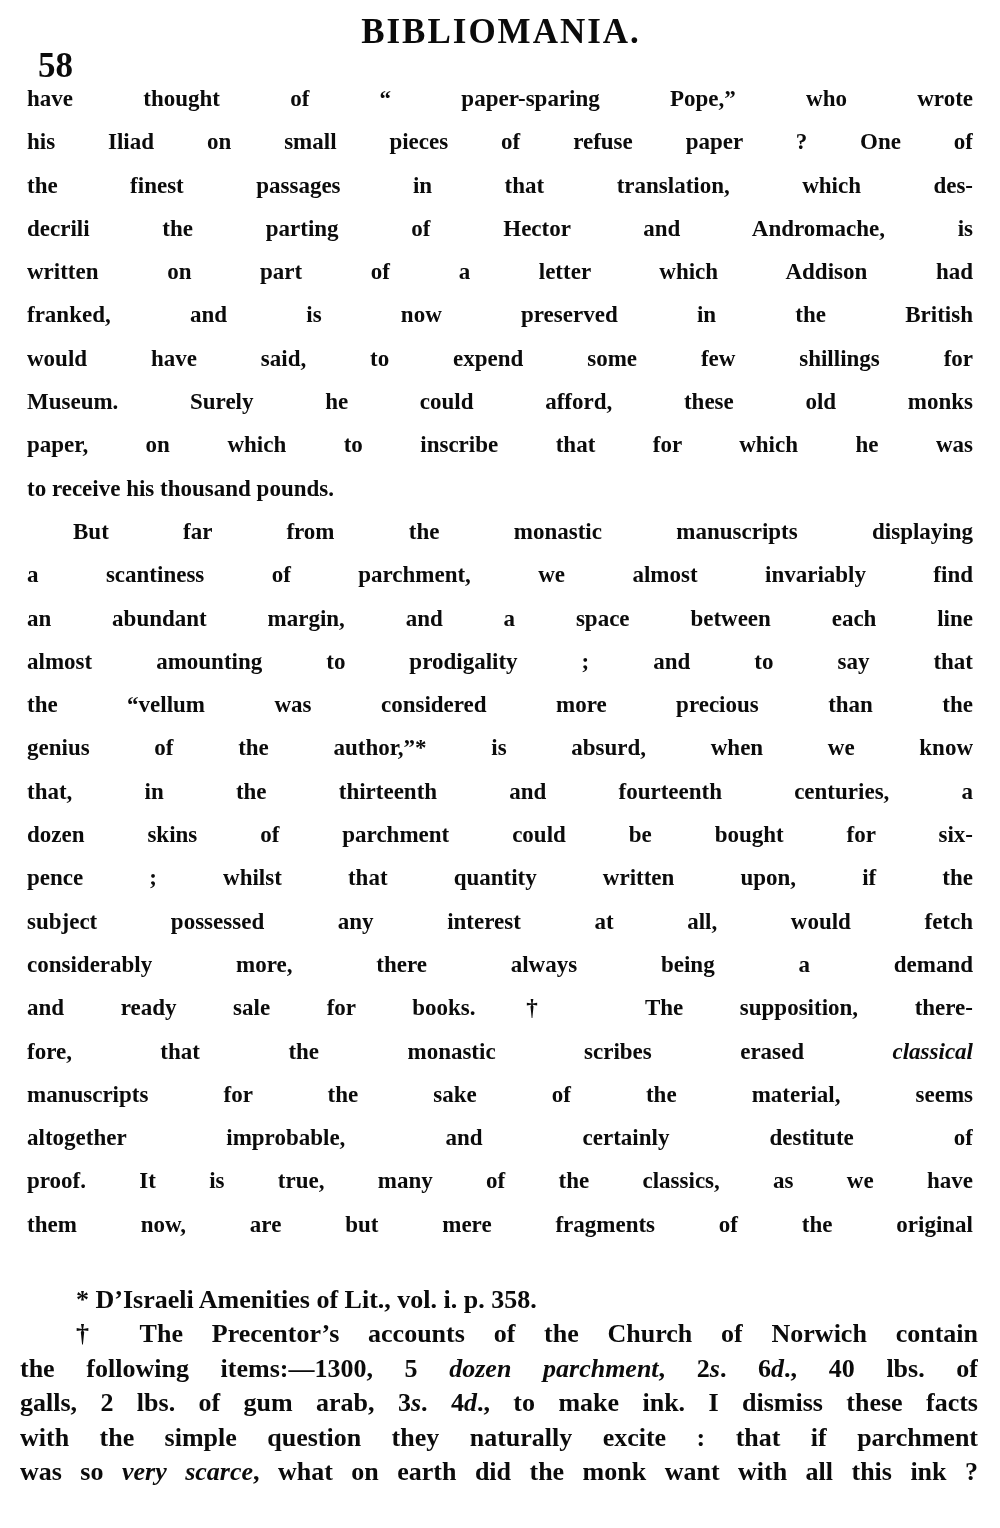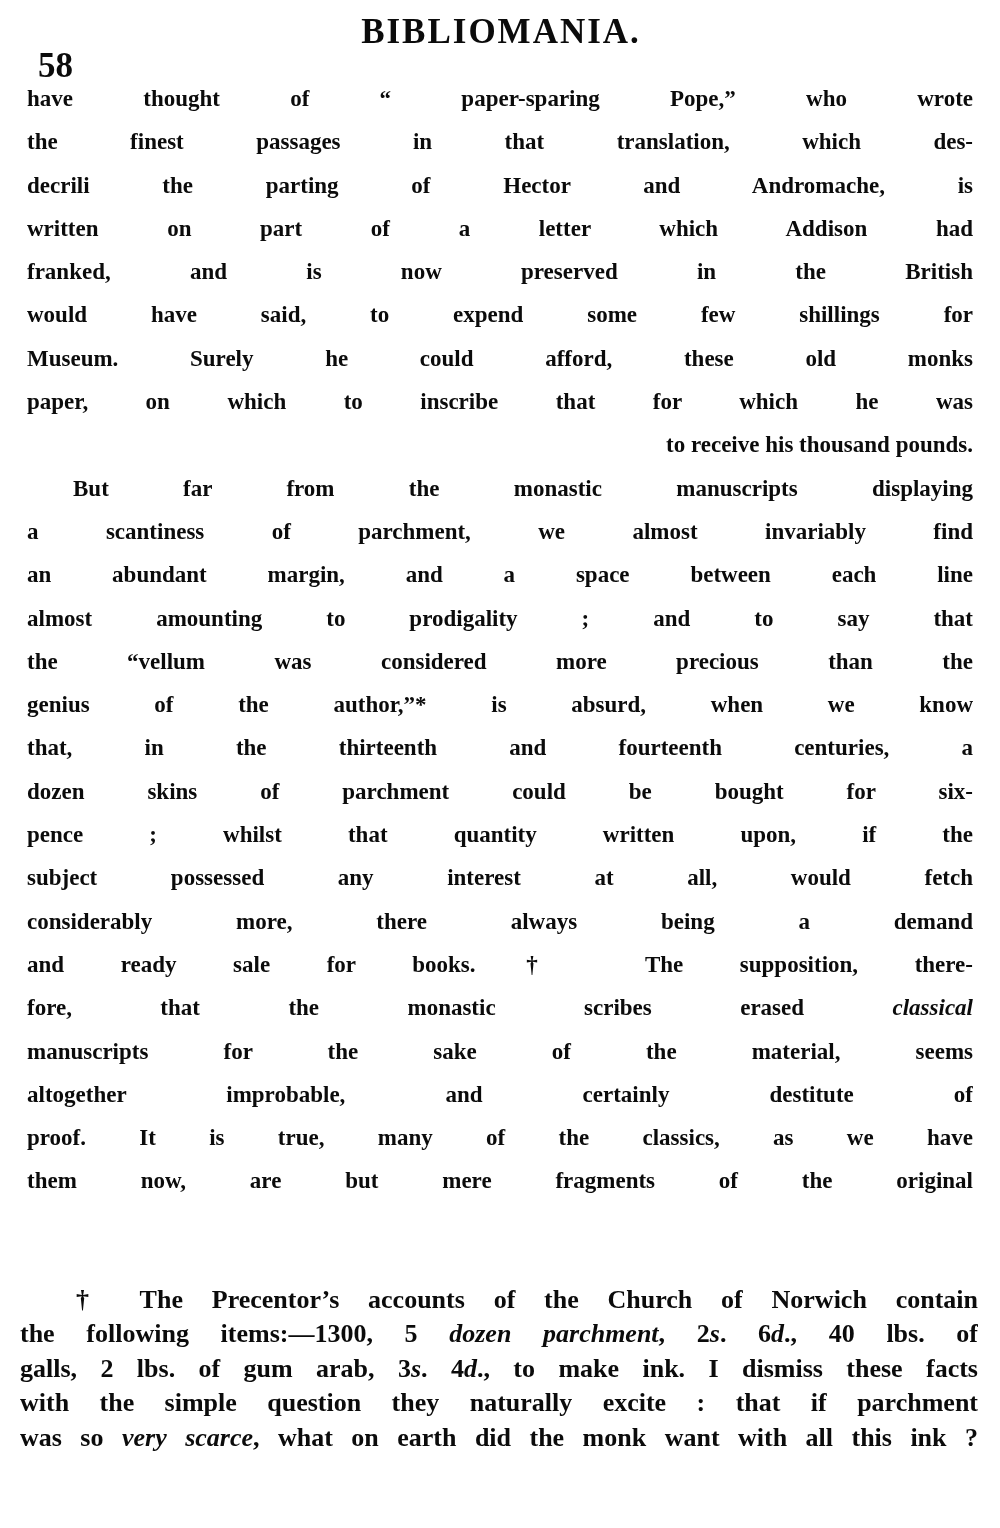"his Iliad on small pieces" div.line { html: none -> <div><span>his Iliad on small pieces of refuse paper ? One of</span></div> }
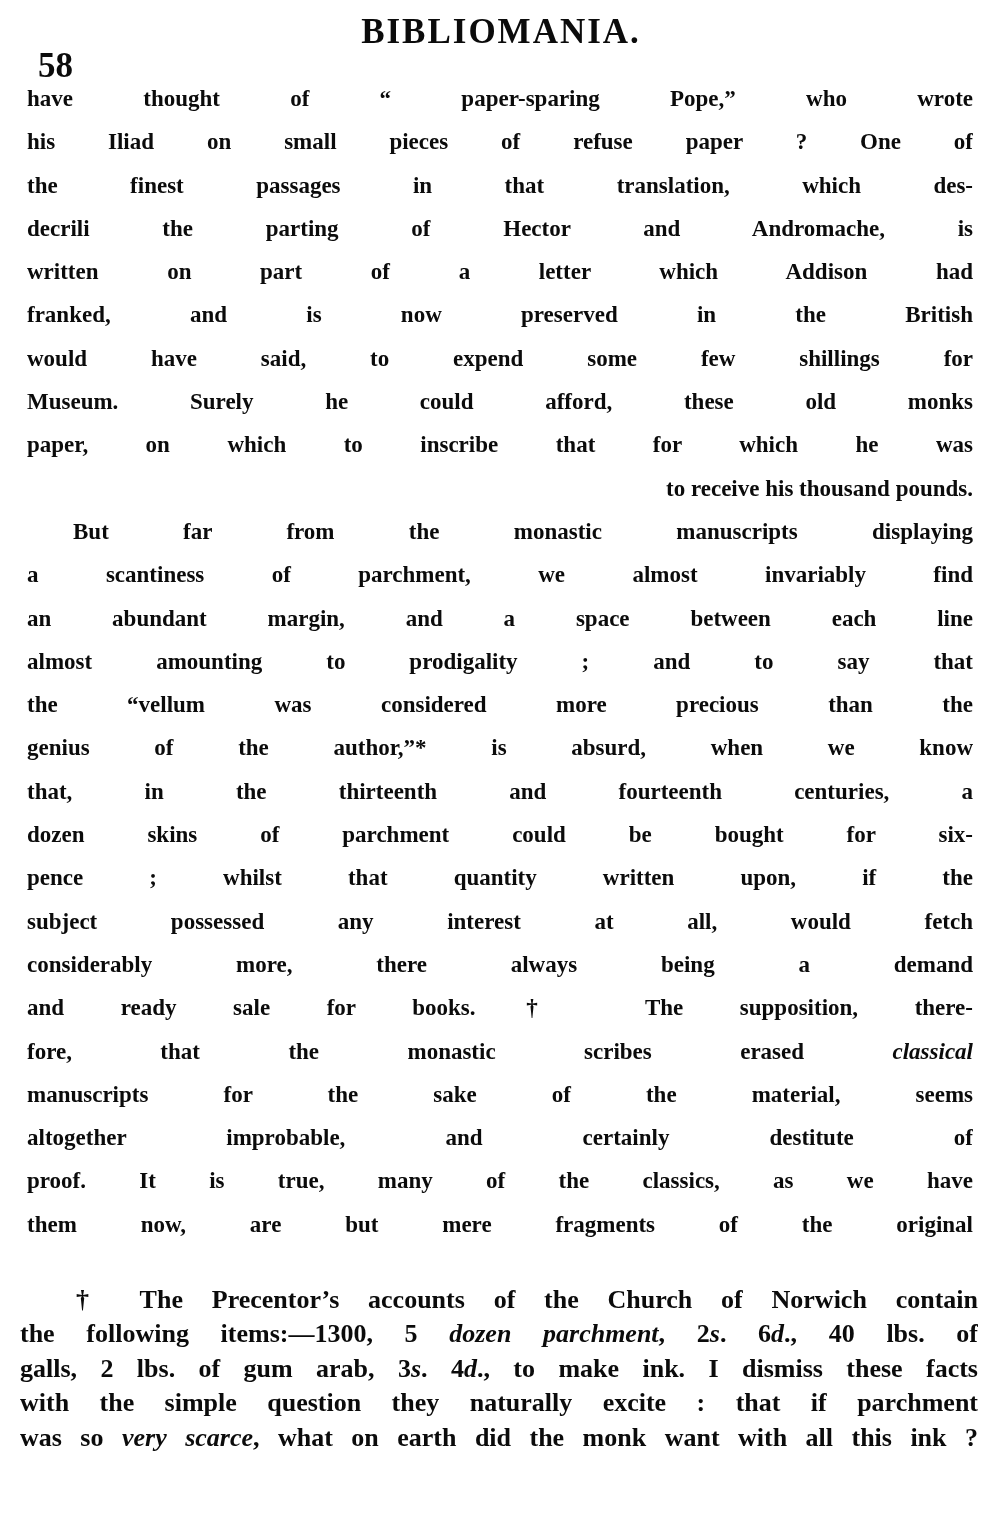"to receive his thousand pounds." .line { text-align: right -> left }
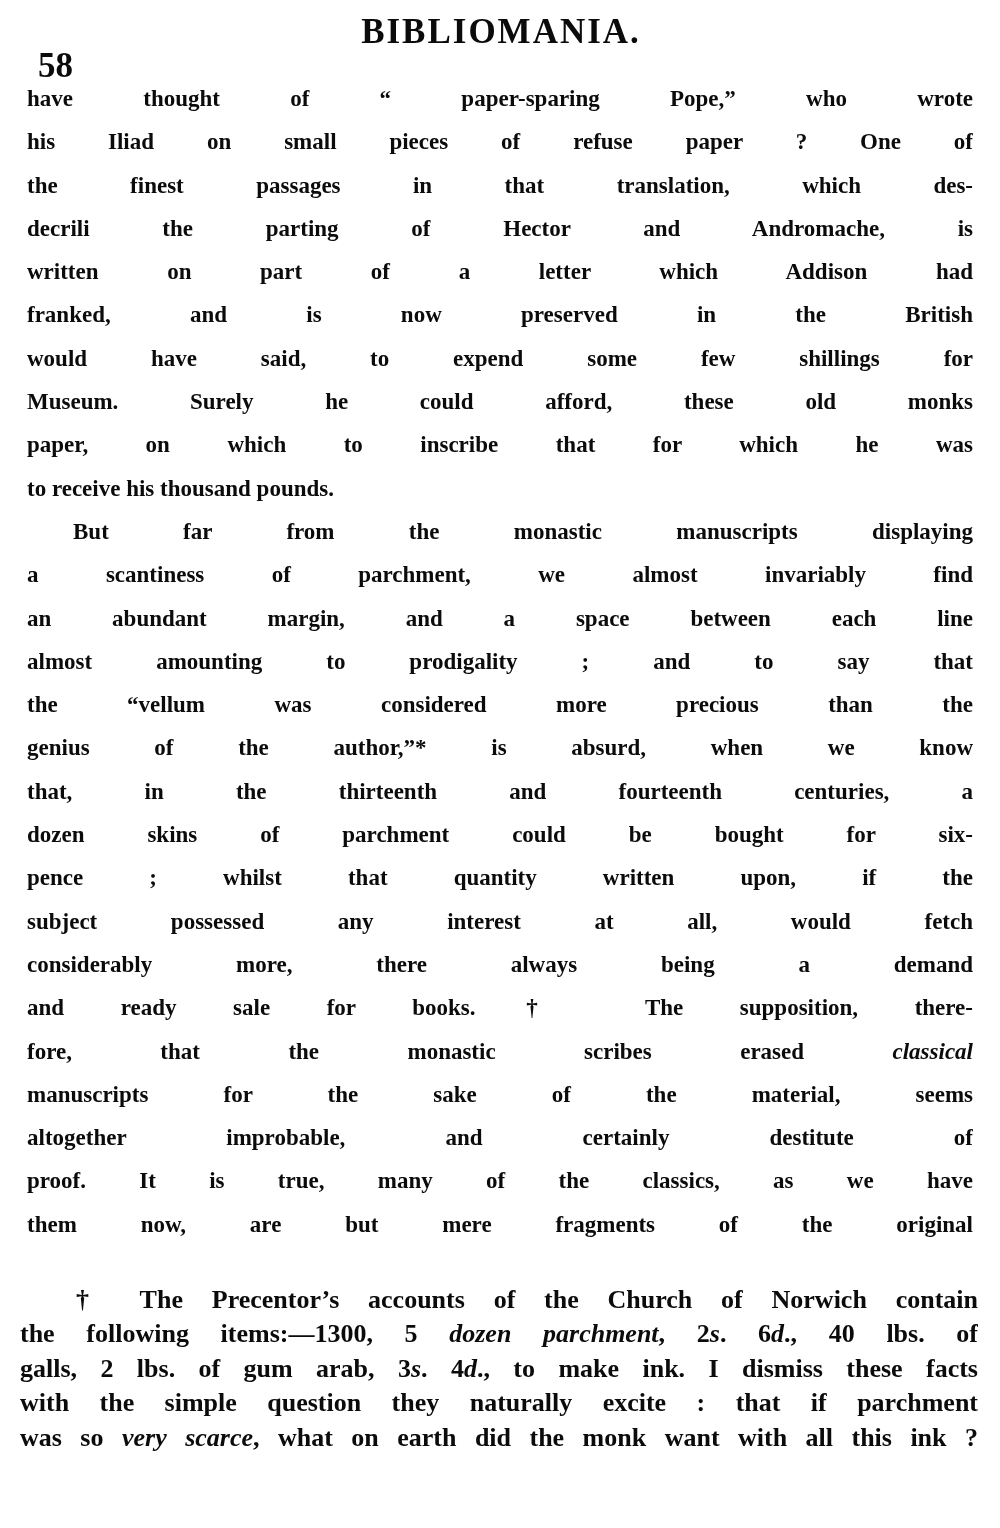"* D’Israeli Amenities of Lit.," div.line { html: none -> <div><span>* D’Israeli Amenities of Lit., vol. i. p. 358.</span></div> }
